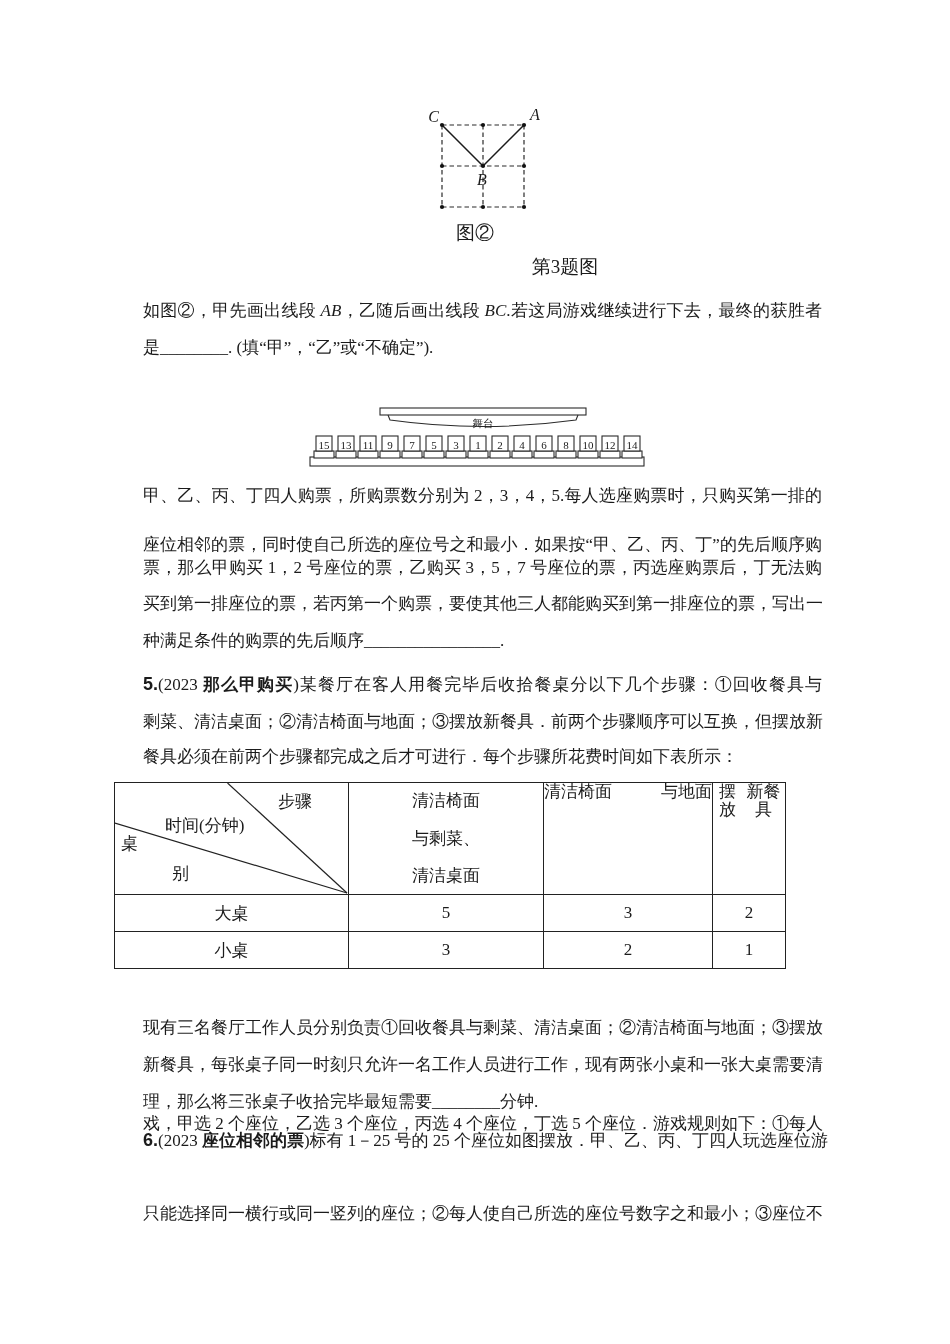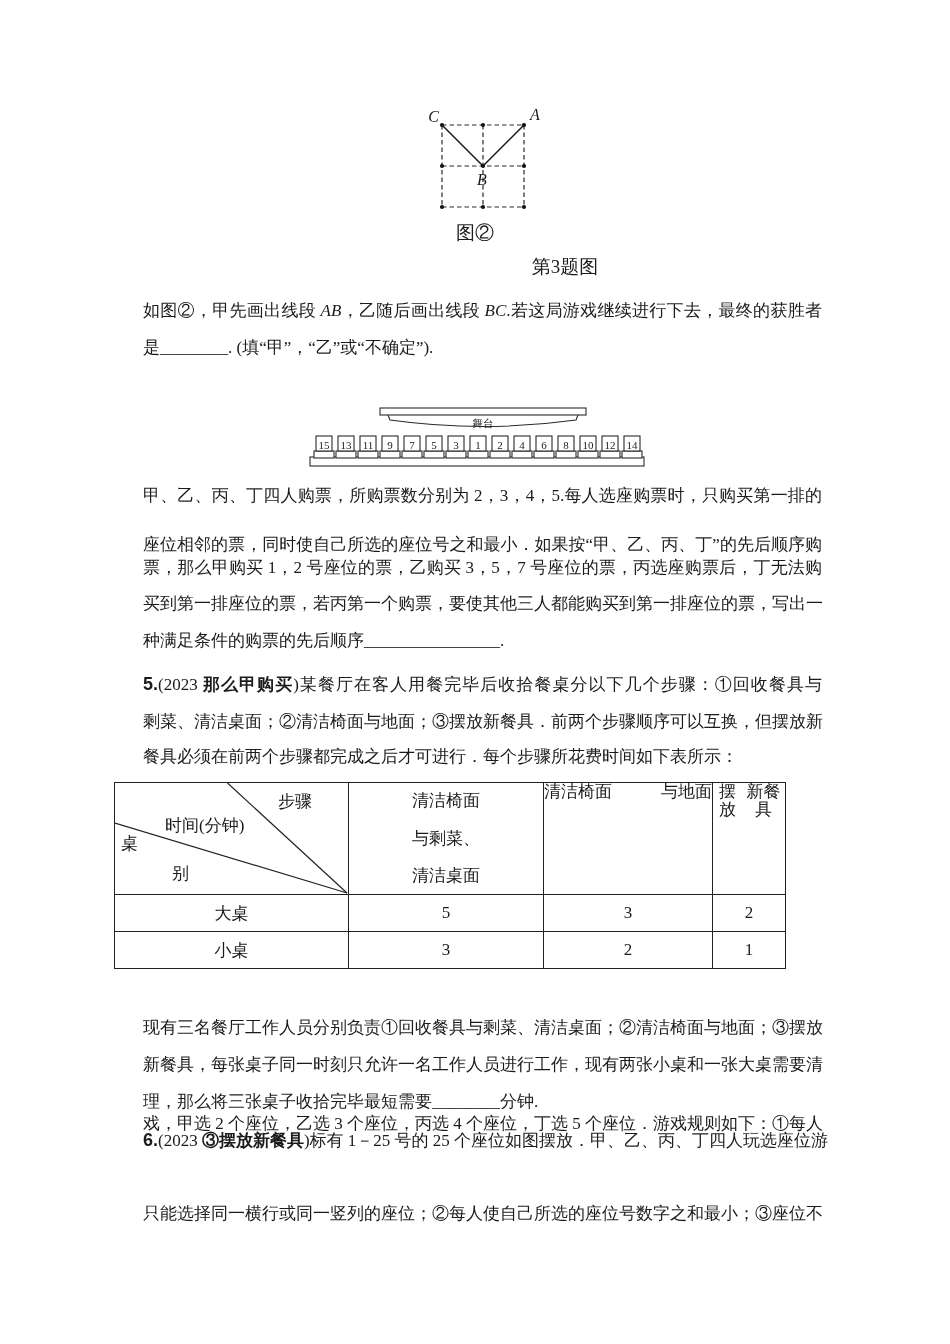"③摆放新餐具" span.boldsrc { text: ③摆放新餐具 -> 座位相邻的票 }
